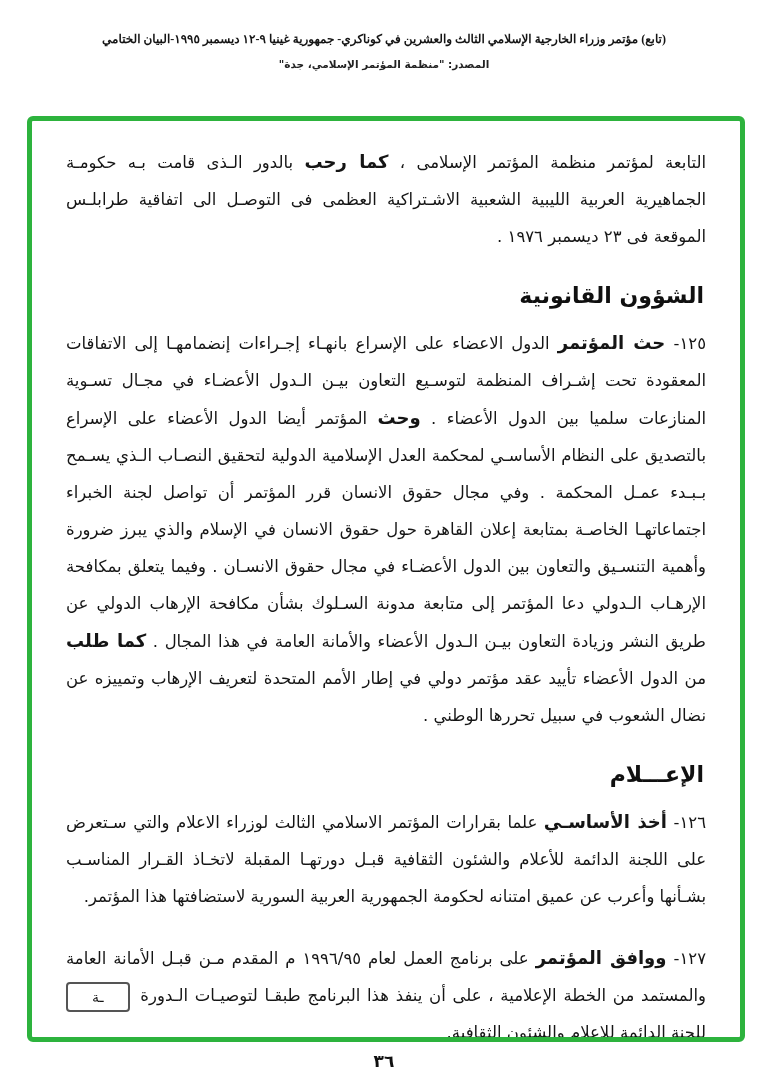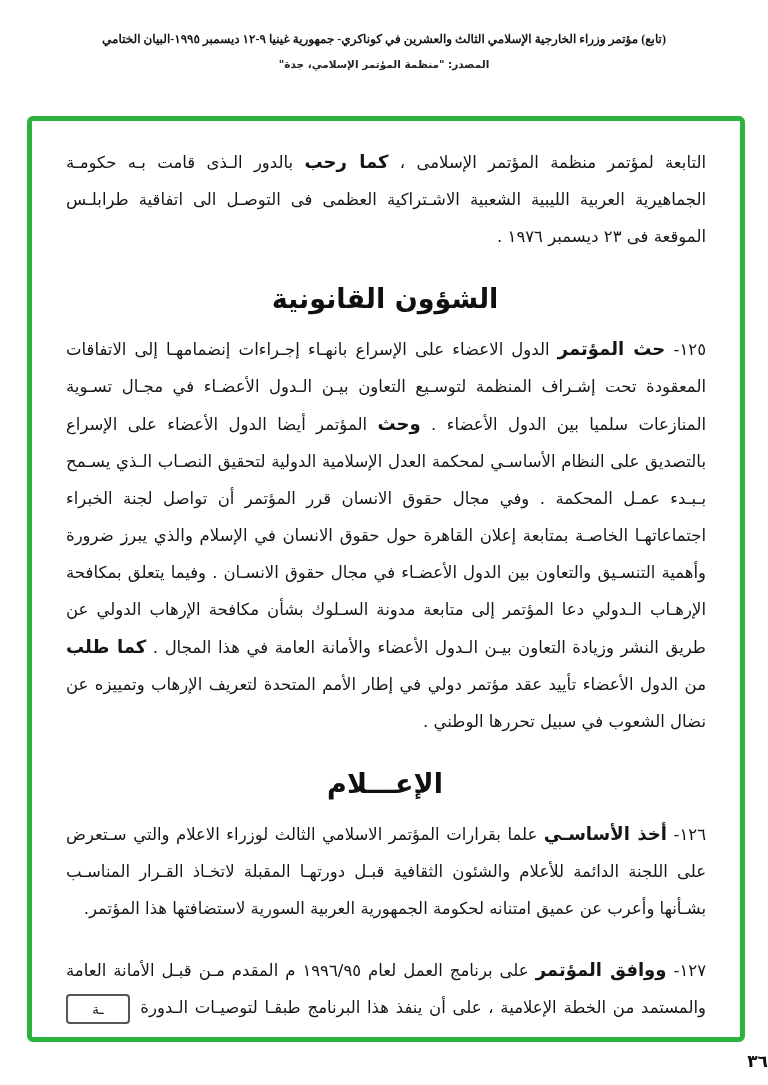"الشؤون القانونية" .section { font-size: 27px -> 22px; text-align: center -> right }
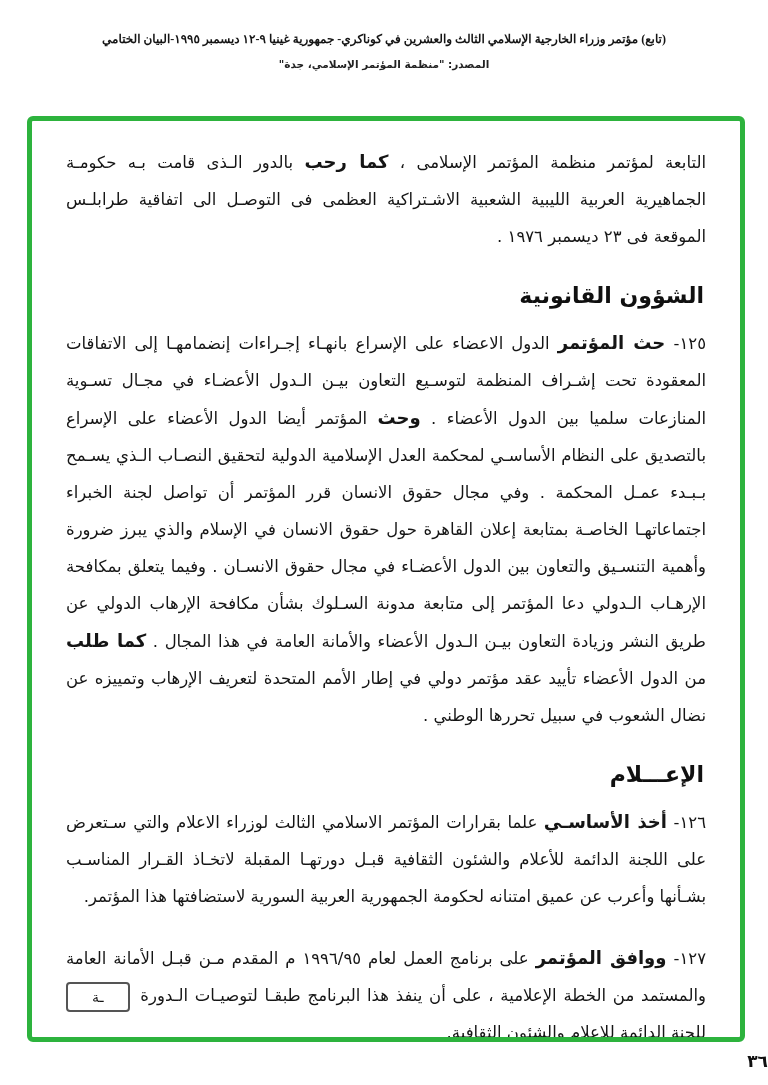"٣٦" .page-number { text-align: right -> center }
